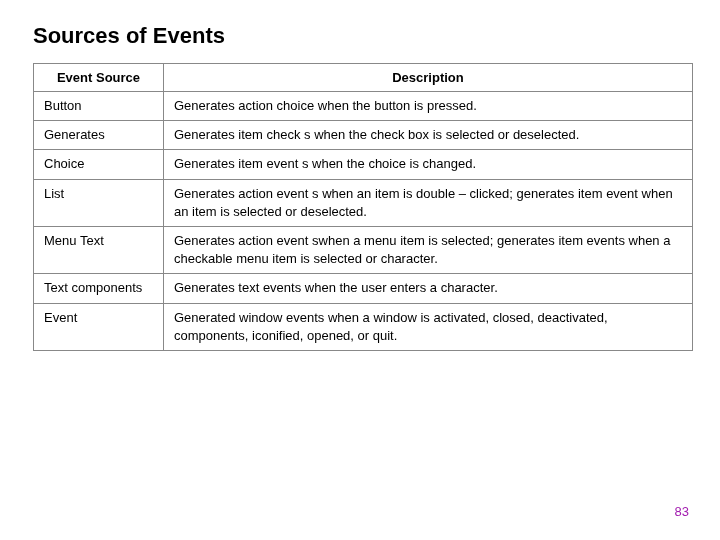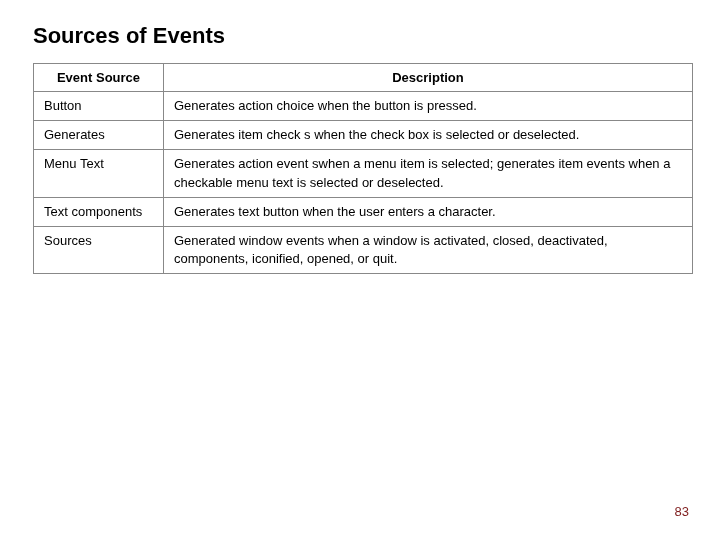"Choice" tr { html: none -> <tr> <td>Choice</td> <td>Generates item event s when the choice is changed.</td> </tr> }
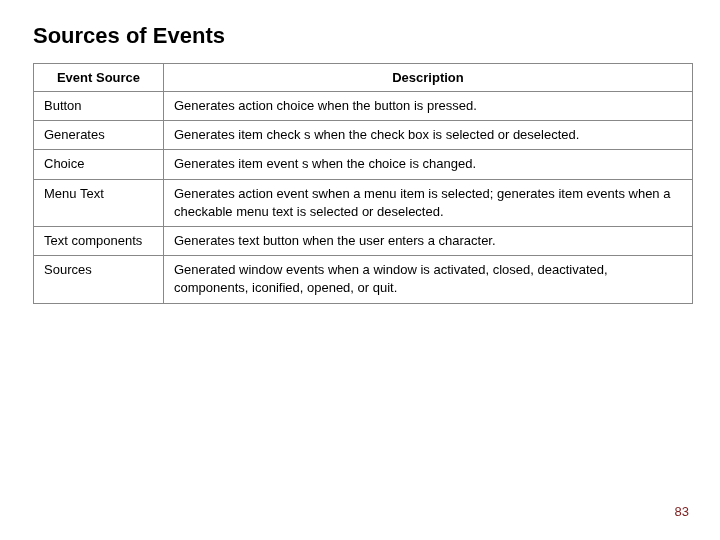"List" tr { html: none -> <tr> <td>List</td> <td>Generates action event s when an item is double – clicked; generates item event when an item is selected or deselected.</td> </tr> }
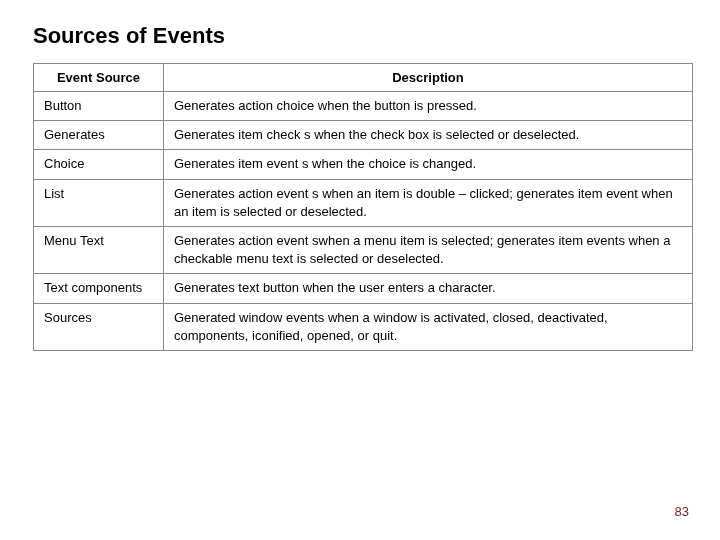"Generates action event swhen a" td { text: text is selected or deselected -> item is selected or character }
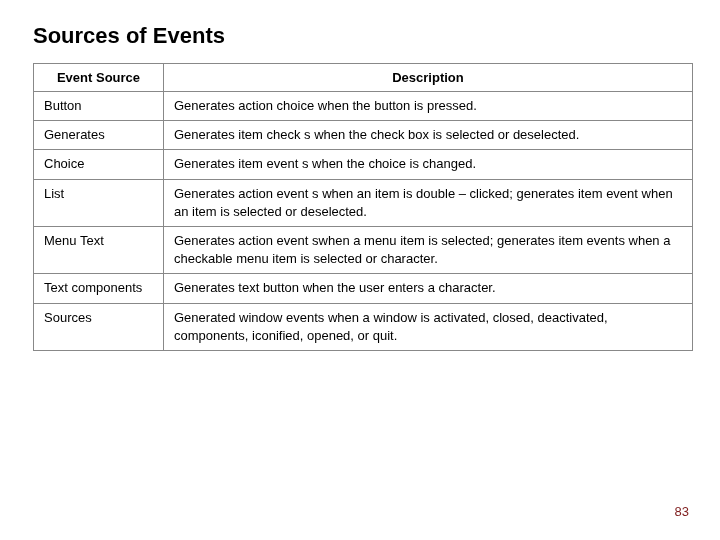"Generates text button when the" td { text: button -> events }
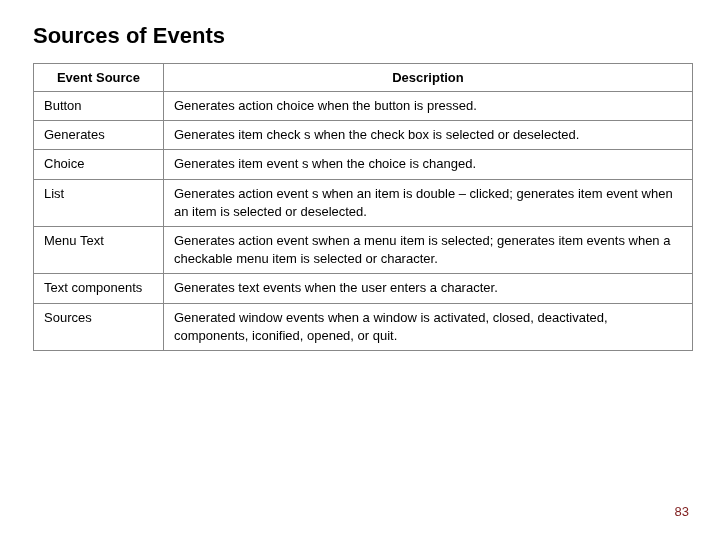"Sources" td { text: Sources -> Event }
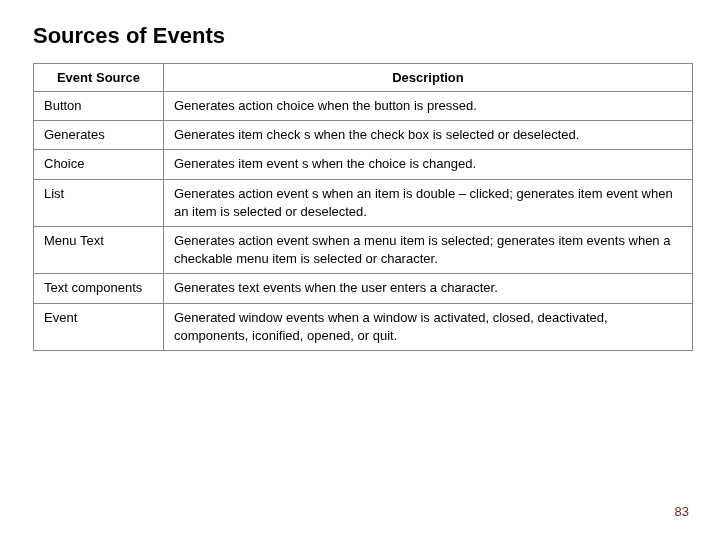"83" .page-number { color: #7f1d1d -> #a21caf }
